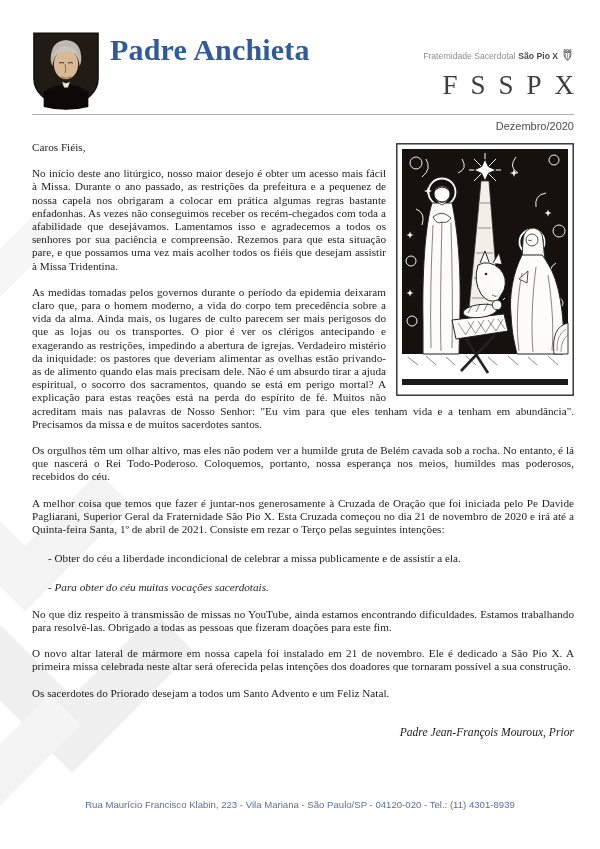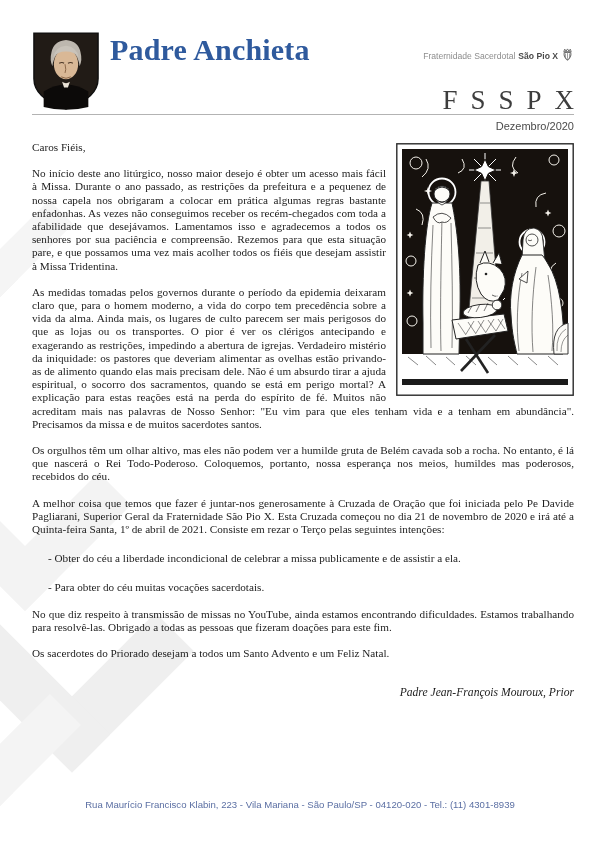"FSSPX" .acronym { margin-top: 22px -> 7px }
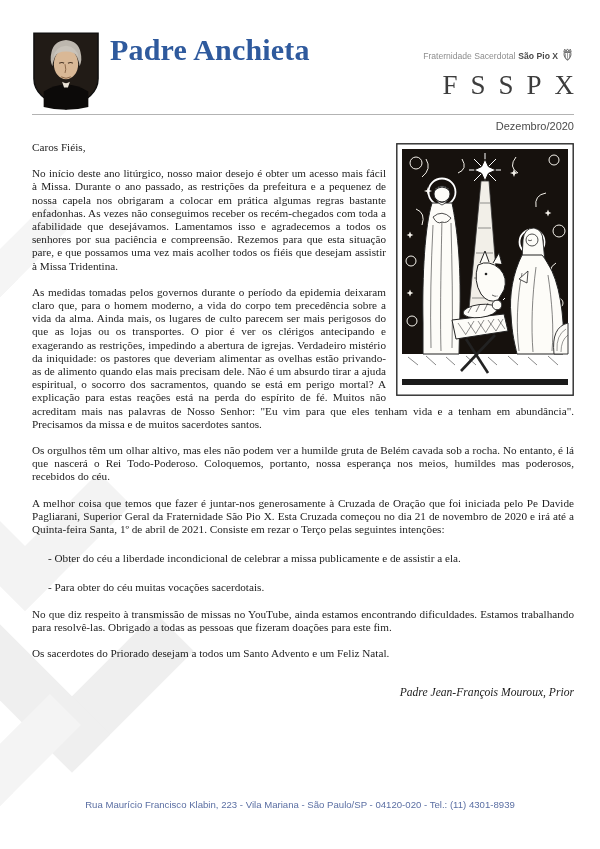"- Para obter do céu" .intentions + .intentions { font-style: none -> italic }
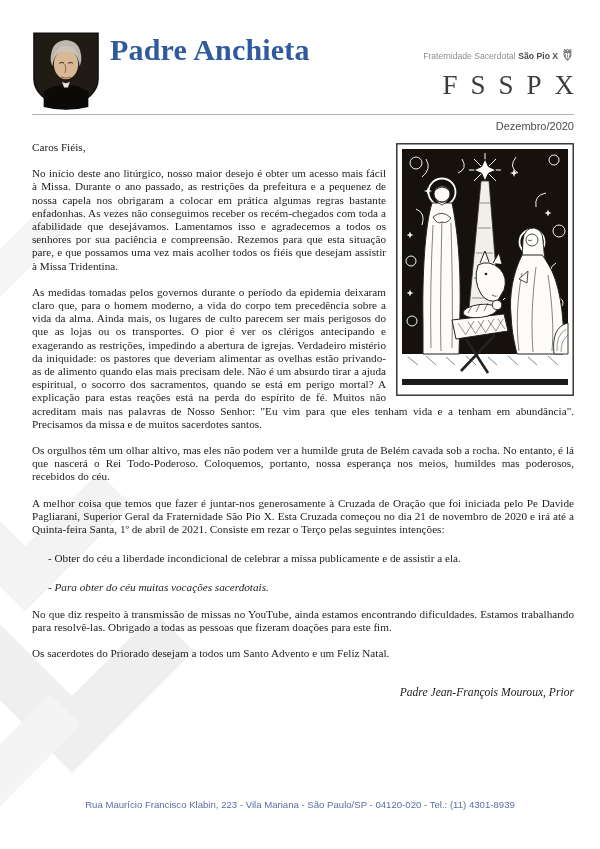"O novo altar lateral de" p { html: none -> <p>O novo altar lateral de mármore em nossa capela foi instalado em 21 de novembro. Ele é dedicado a São Pio X. A primeira missa celebrada neste altar será oferecida pelas intenções dos doadores que tornaram possível a sua construção.</p> }
